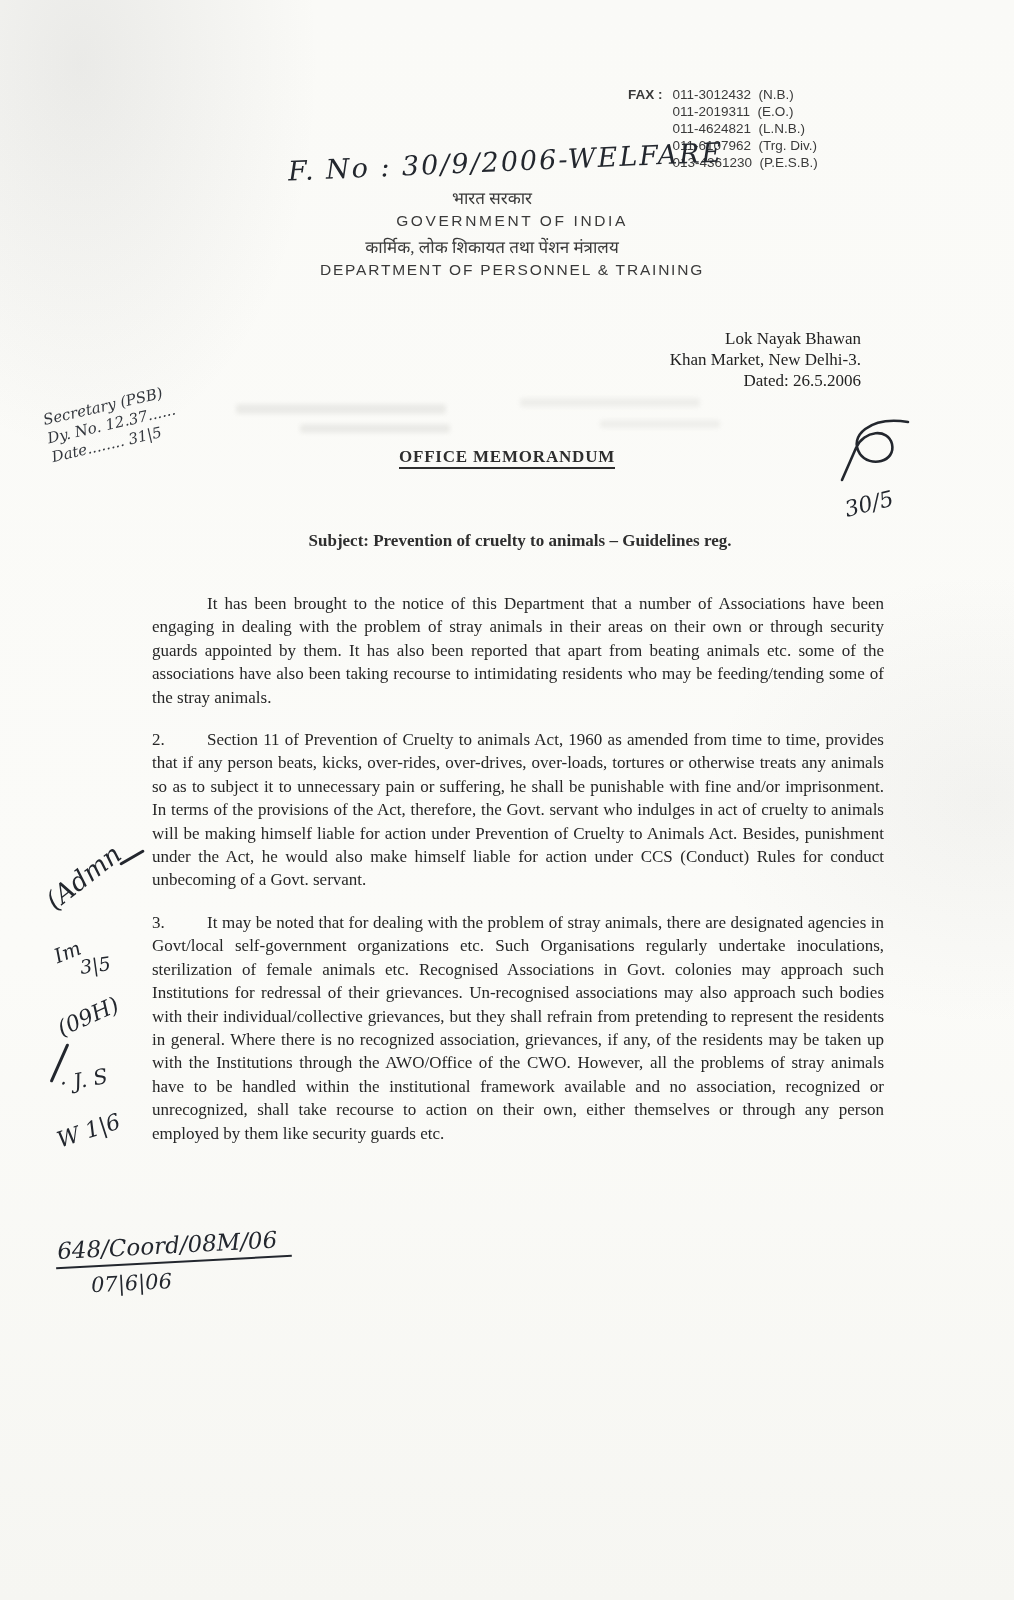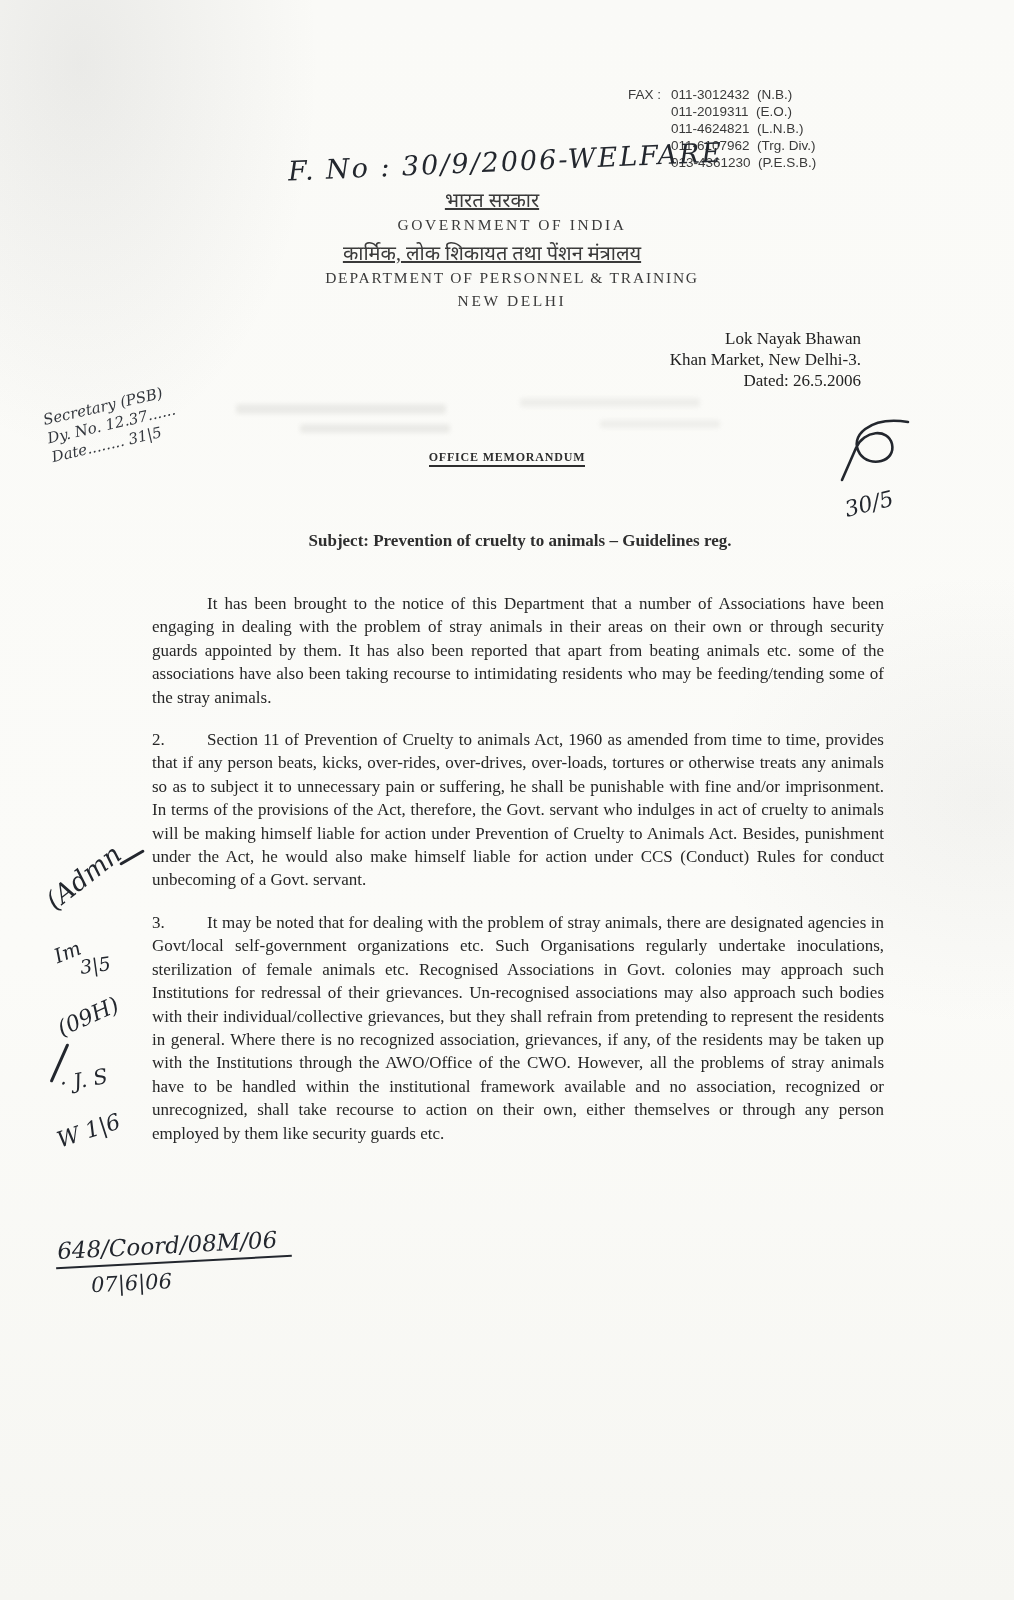"FAX :" .fax-label { font-weight: none -> bold }
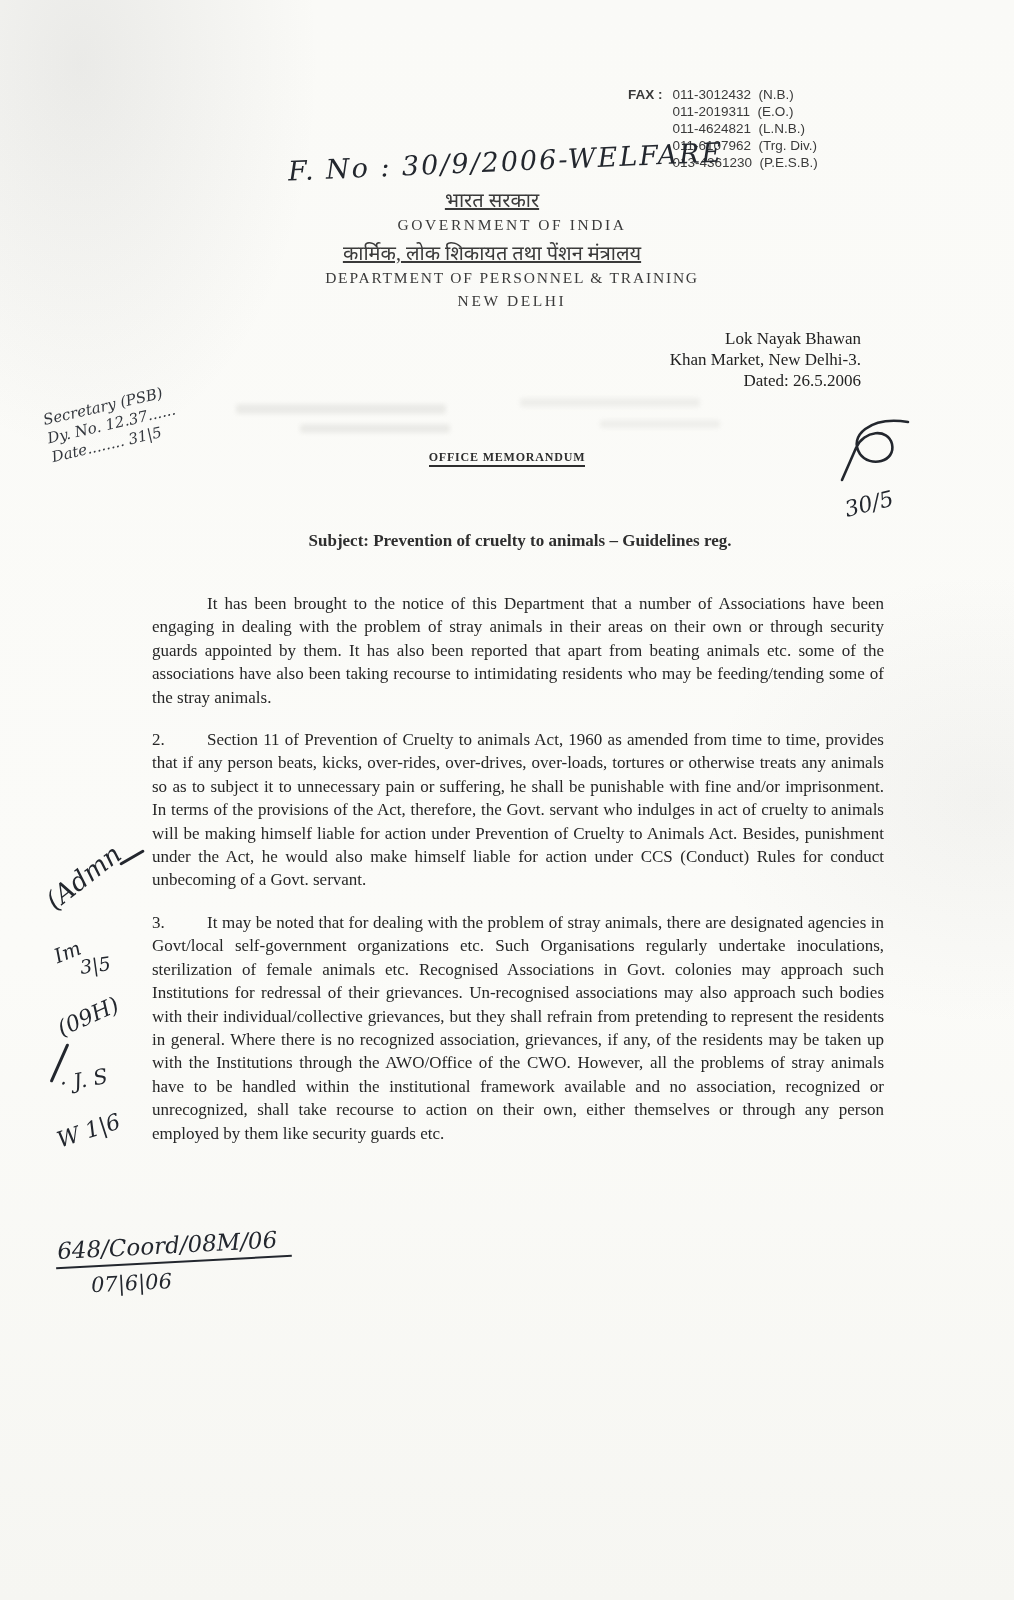"भारत सरकार" .lh-hi { font-size: 20px -> 17px; text-decoration: underline -> none }
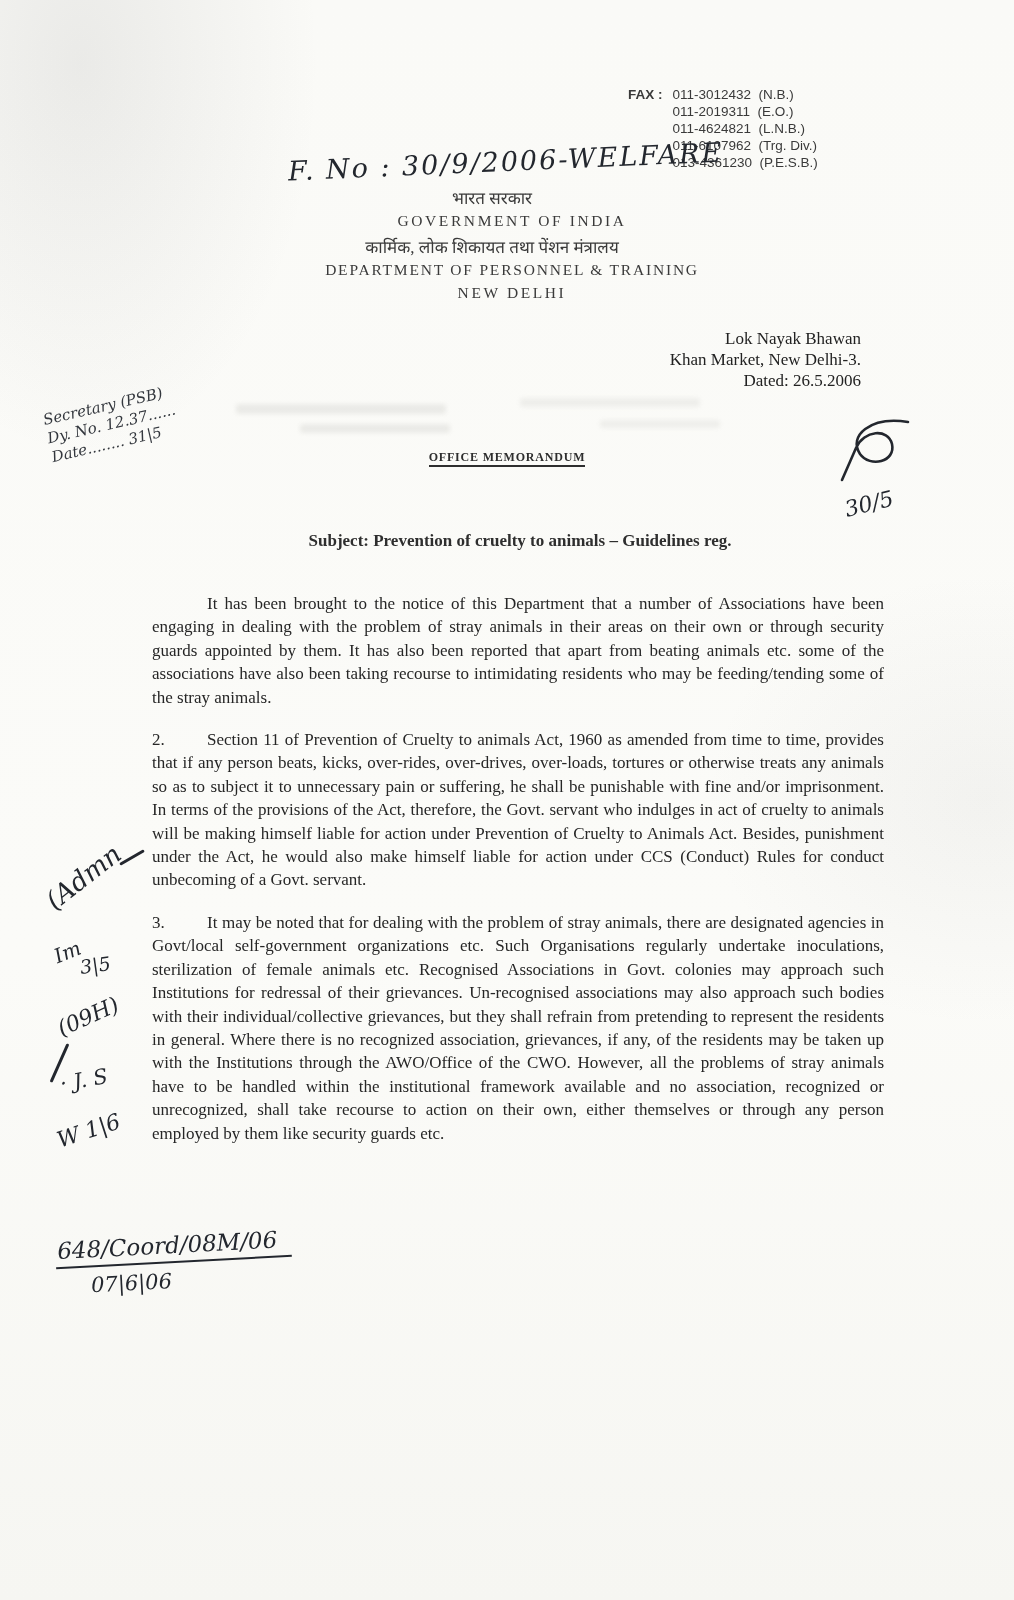"GOVERNMENT OF INDIA" .lh-en { font-family: Liberation Serif, serif -> Liberation Sans, sans-serif }
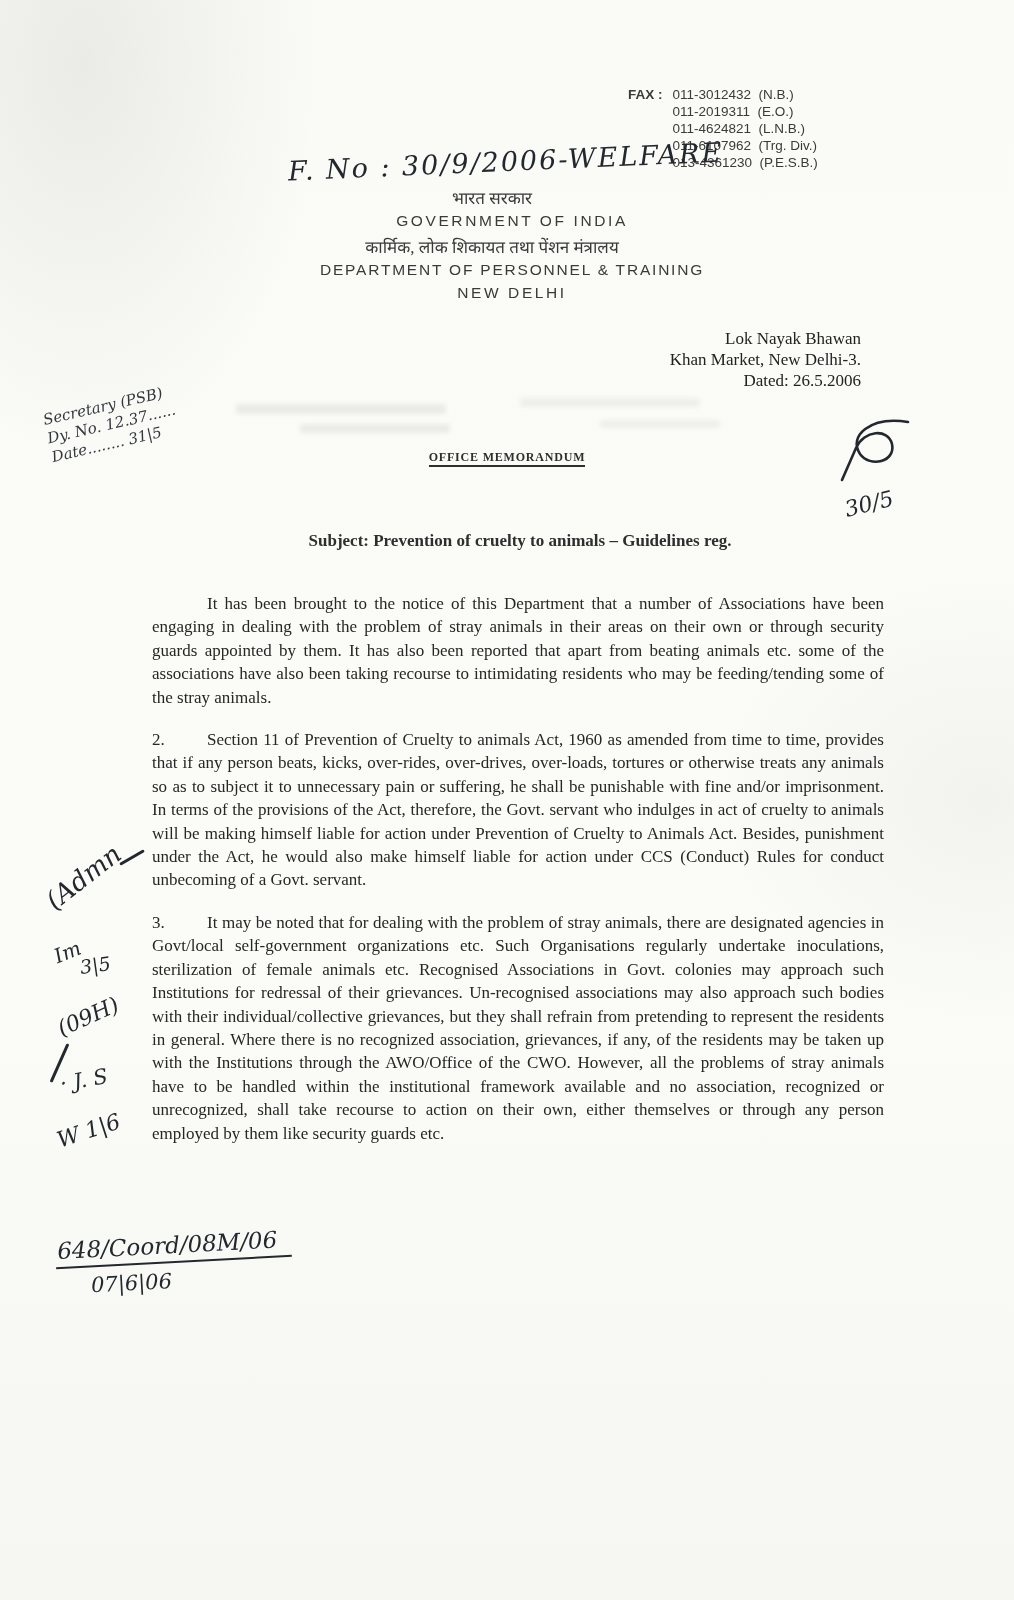"NEW DELHI" div.lh-en { html: <div>NEW DELHI</div> -> none }
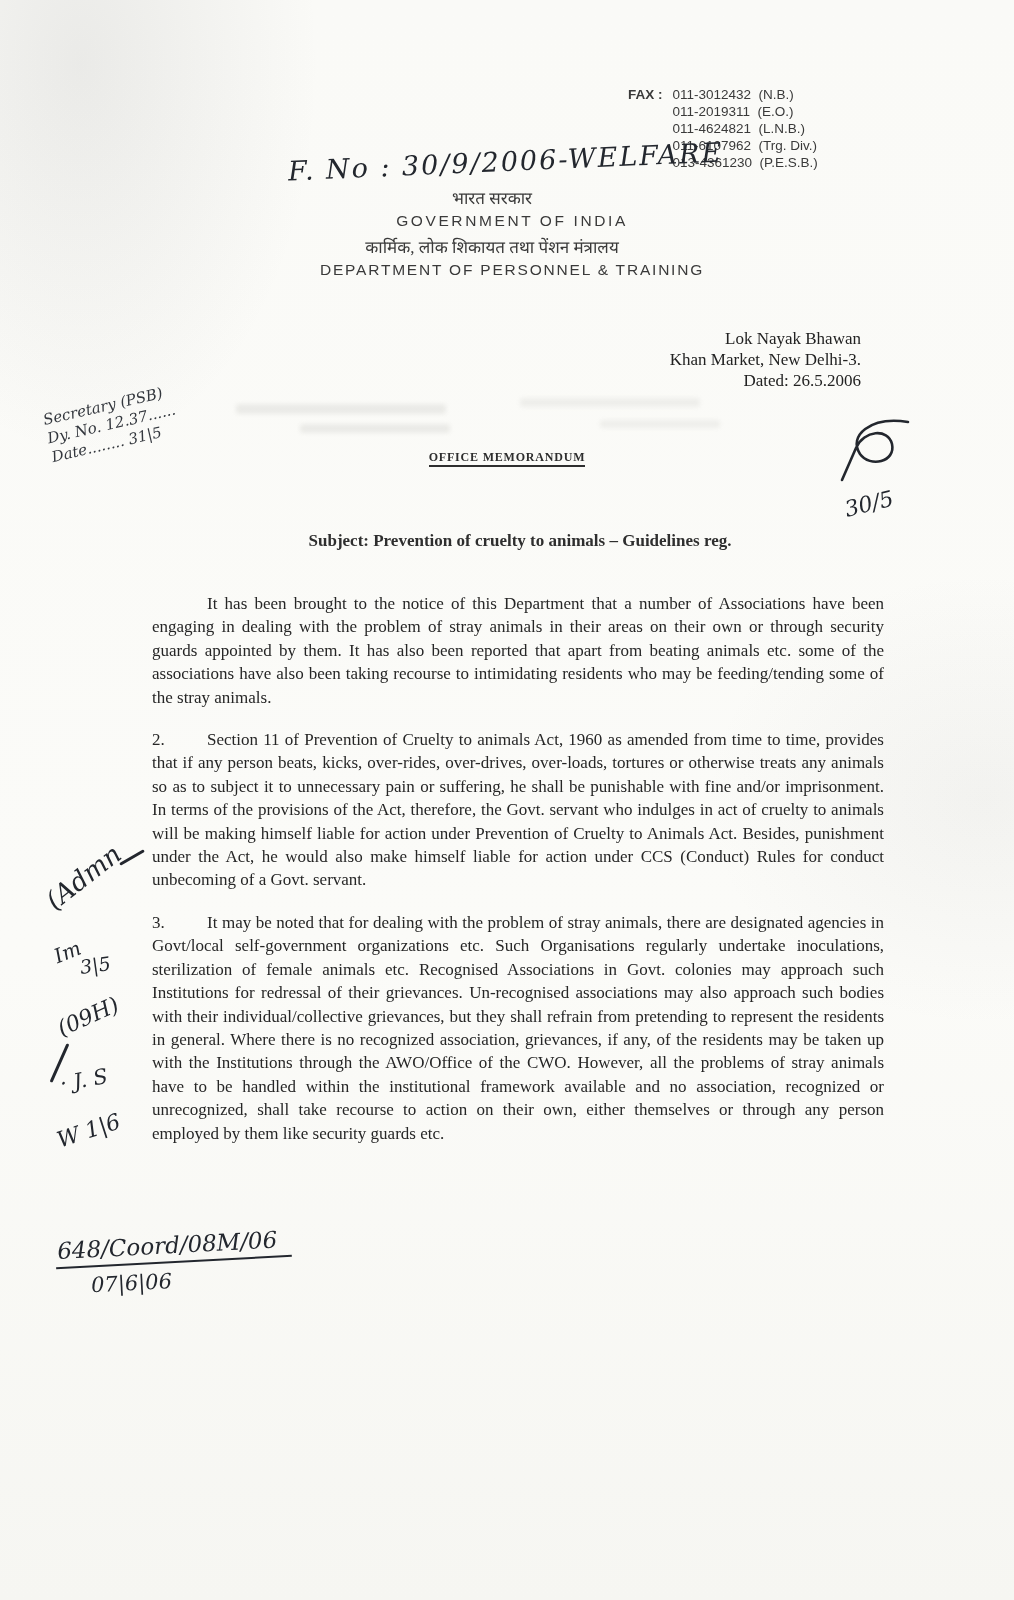"OFFICE MEMORANDUM" .memo-title span { font-size: 12px -> 17px }
